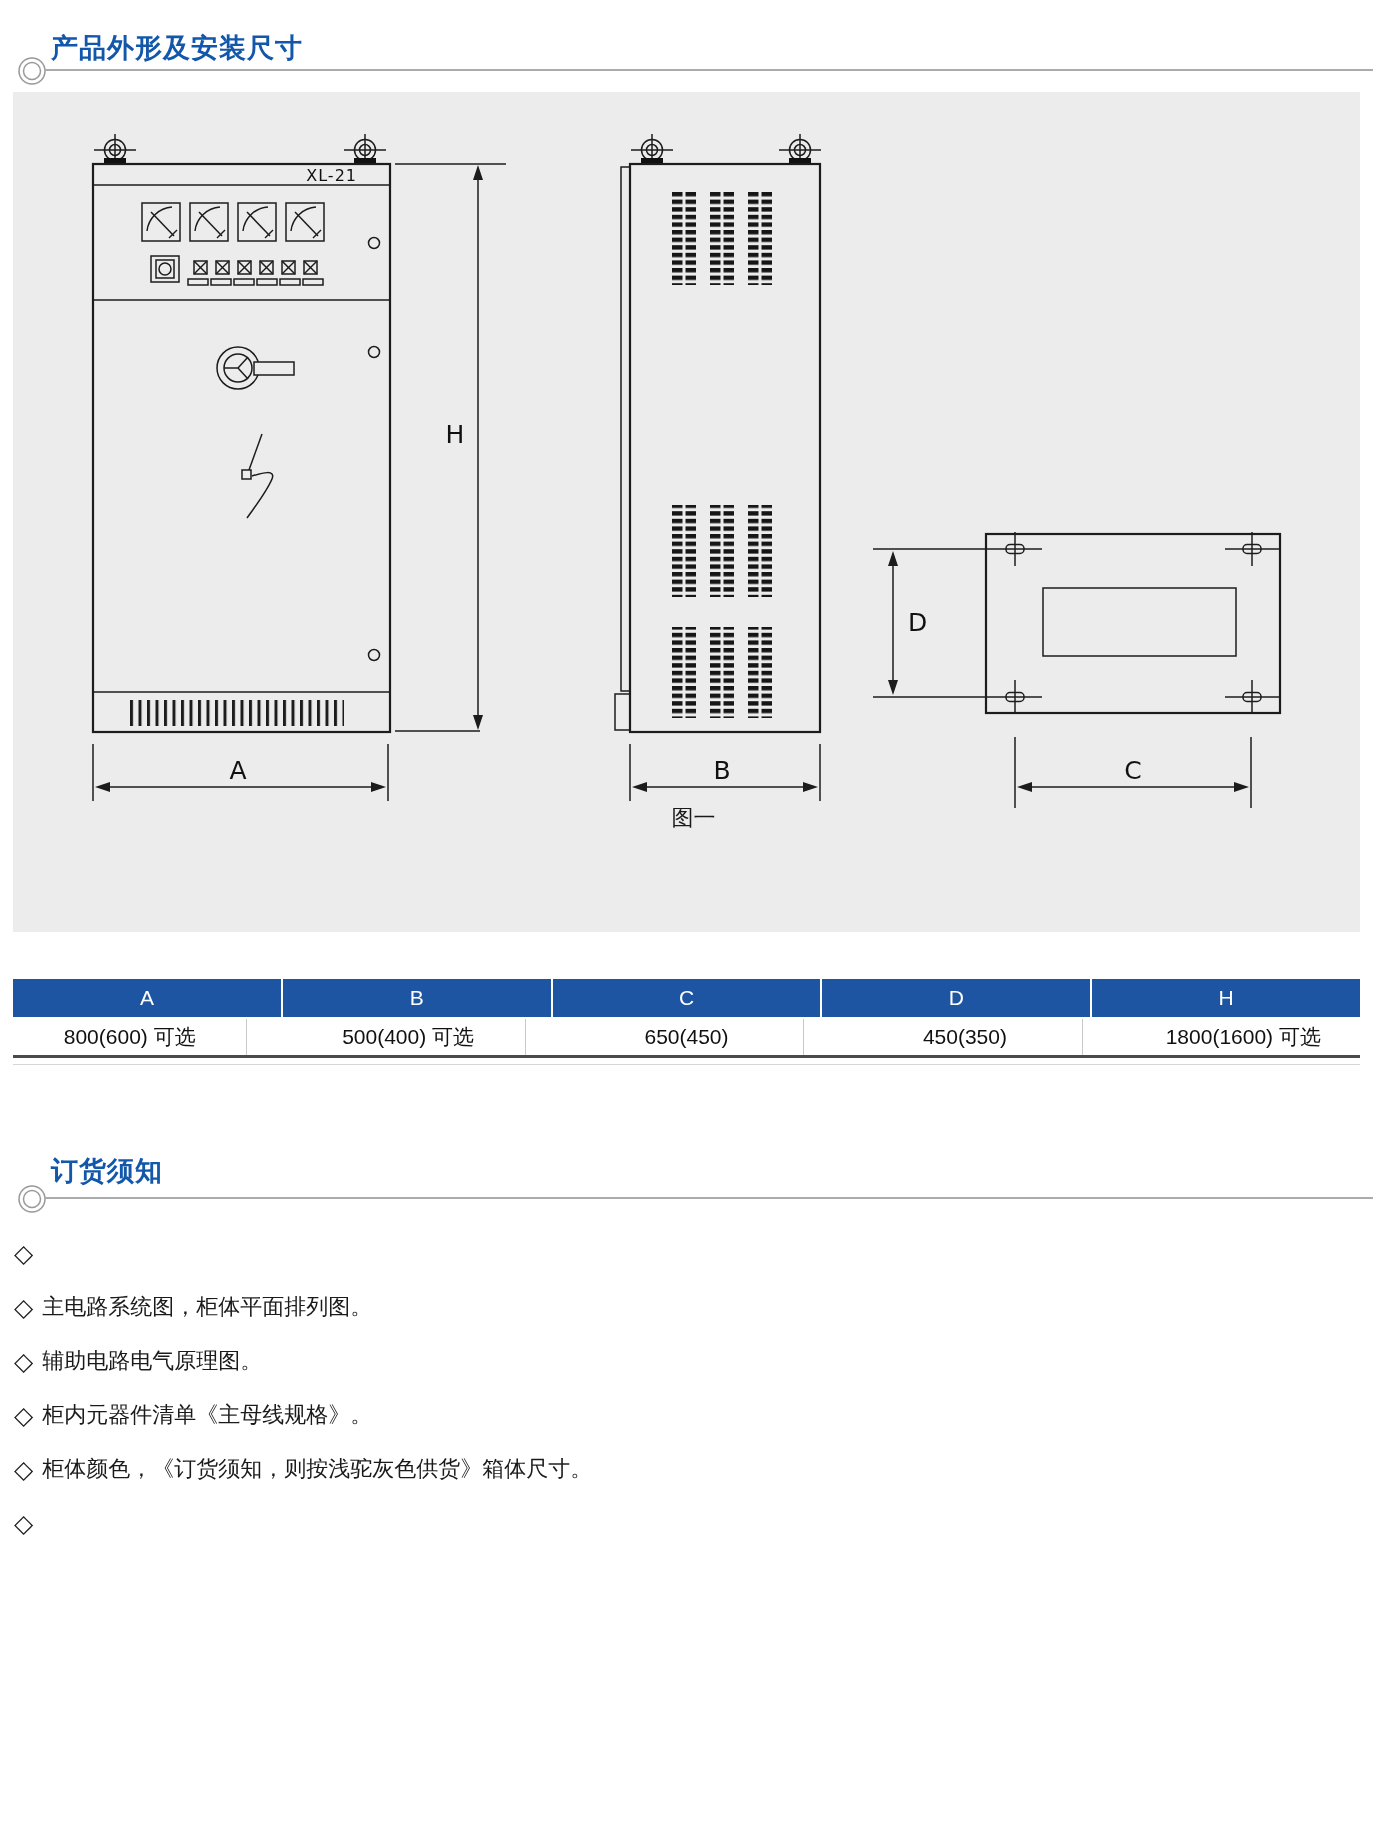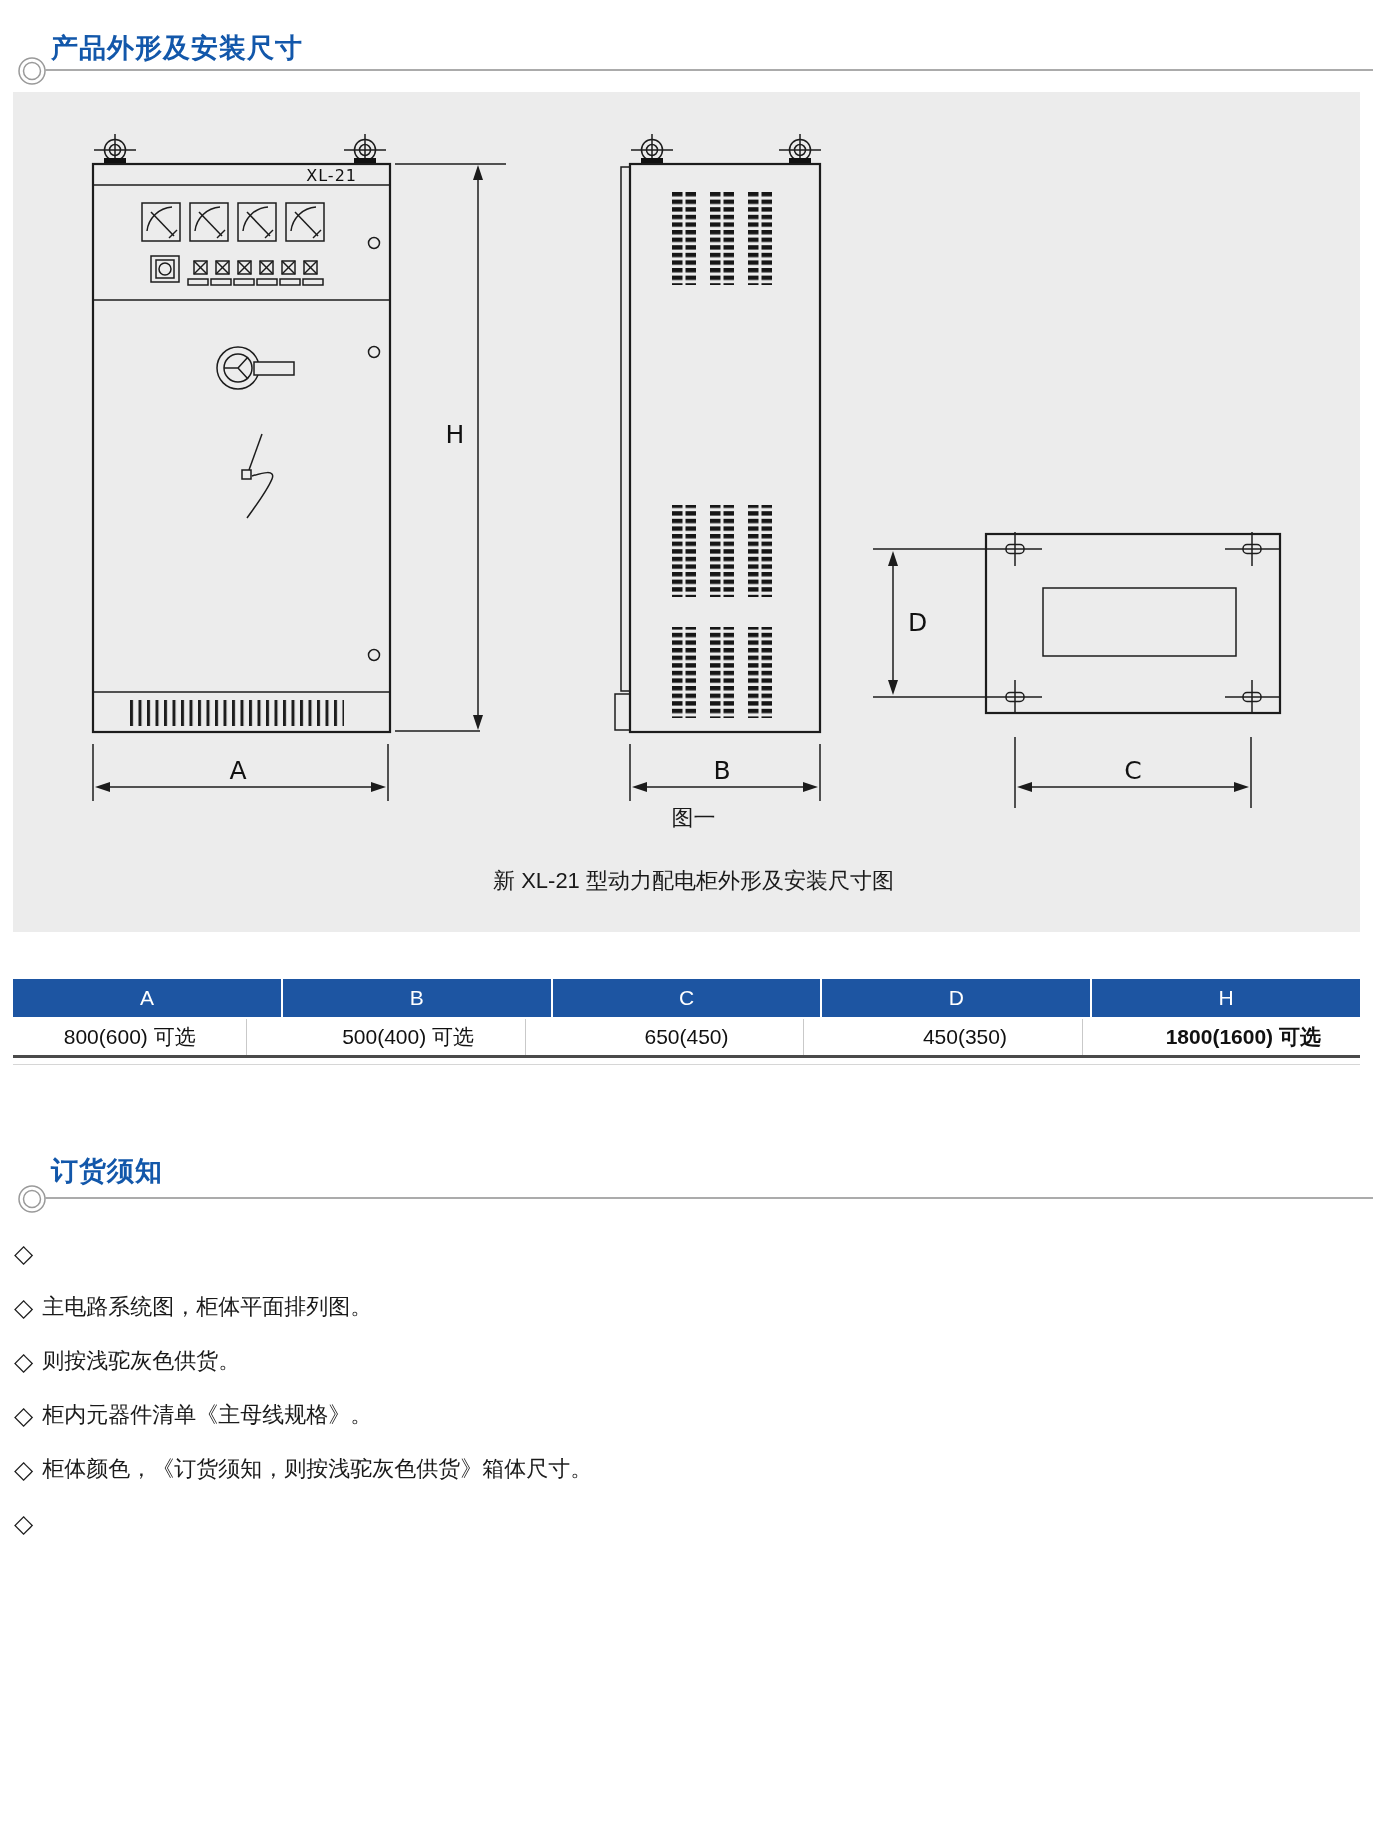"新 XL-21 型动力配电柜外形及安装尺寸图" div.caption { html: <div>新 XL-21 型动力配电柜外形及安装尺寸图</div> -> none }
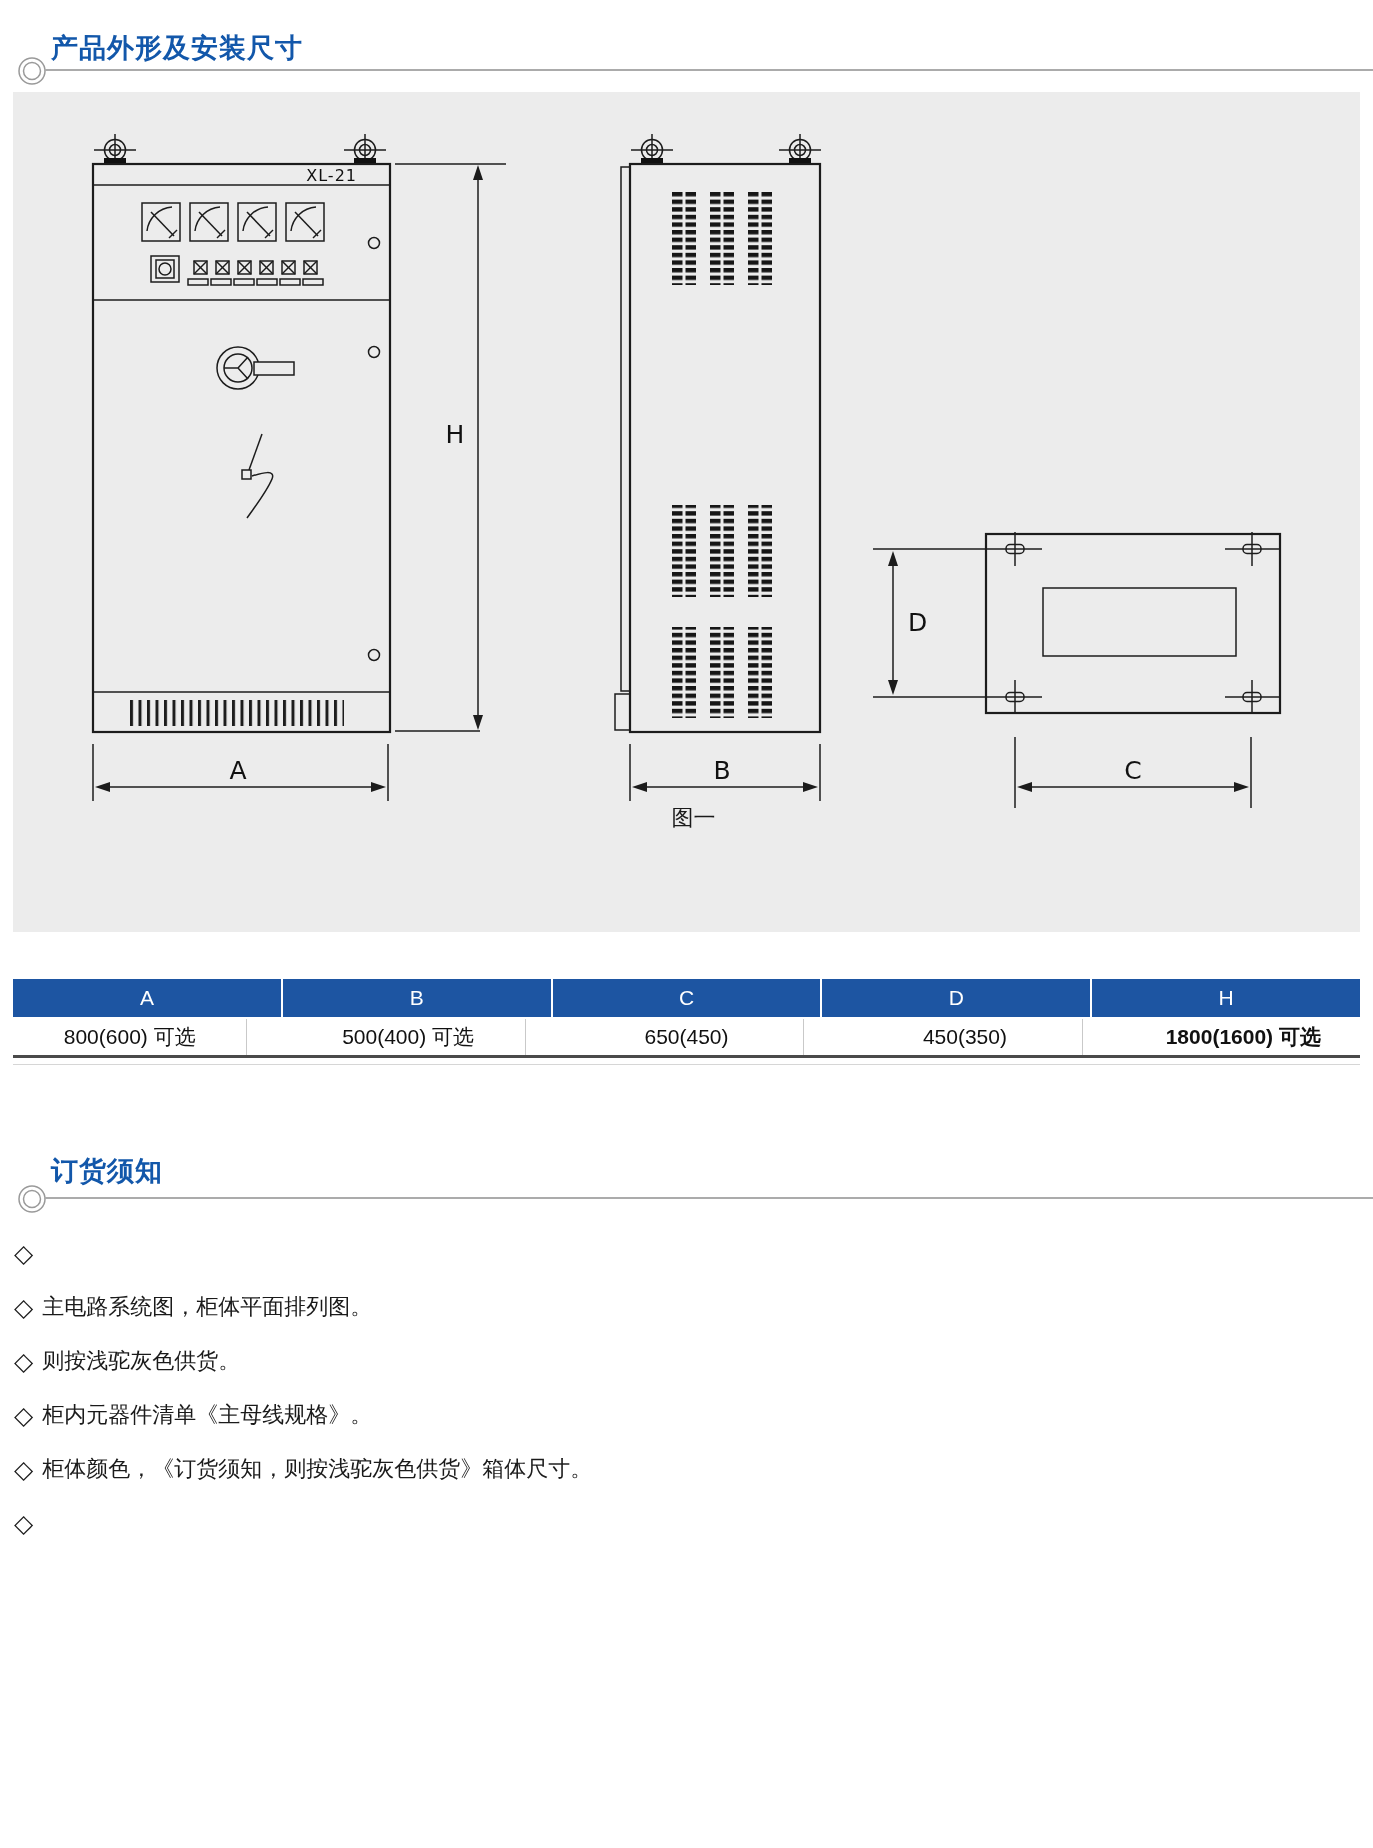"1800(1600) 可选" .dt-cell:last-child { font-weight: bold -> none }
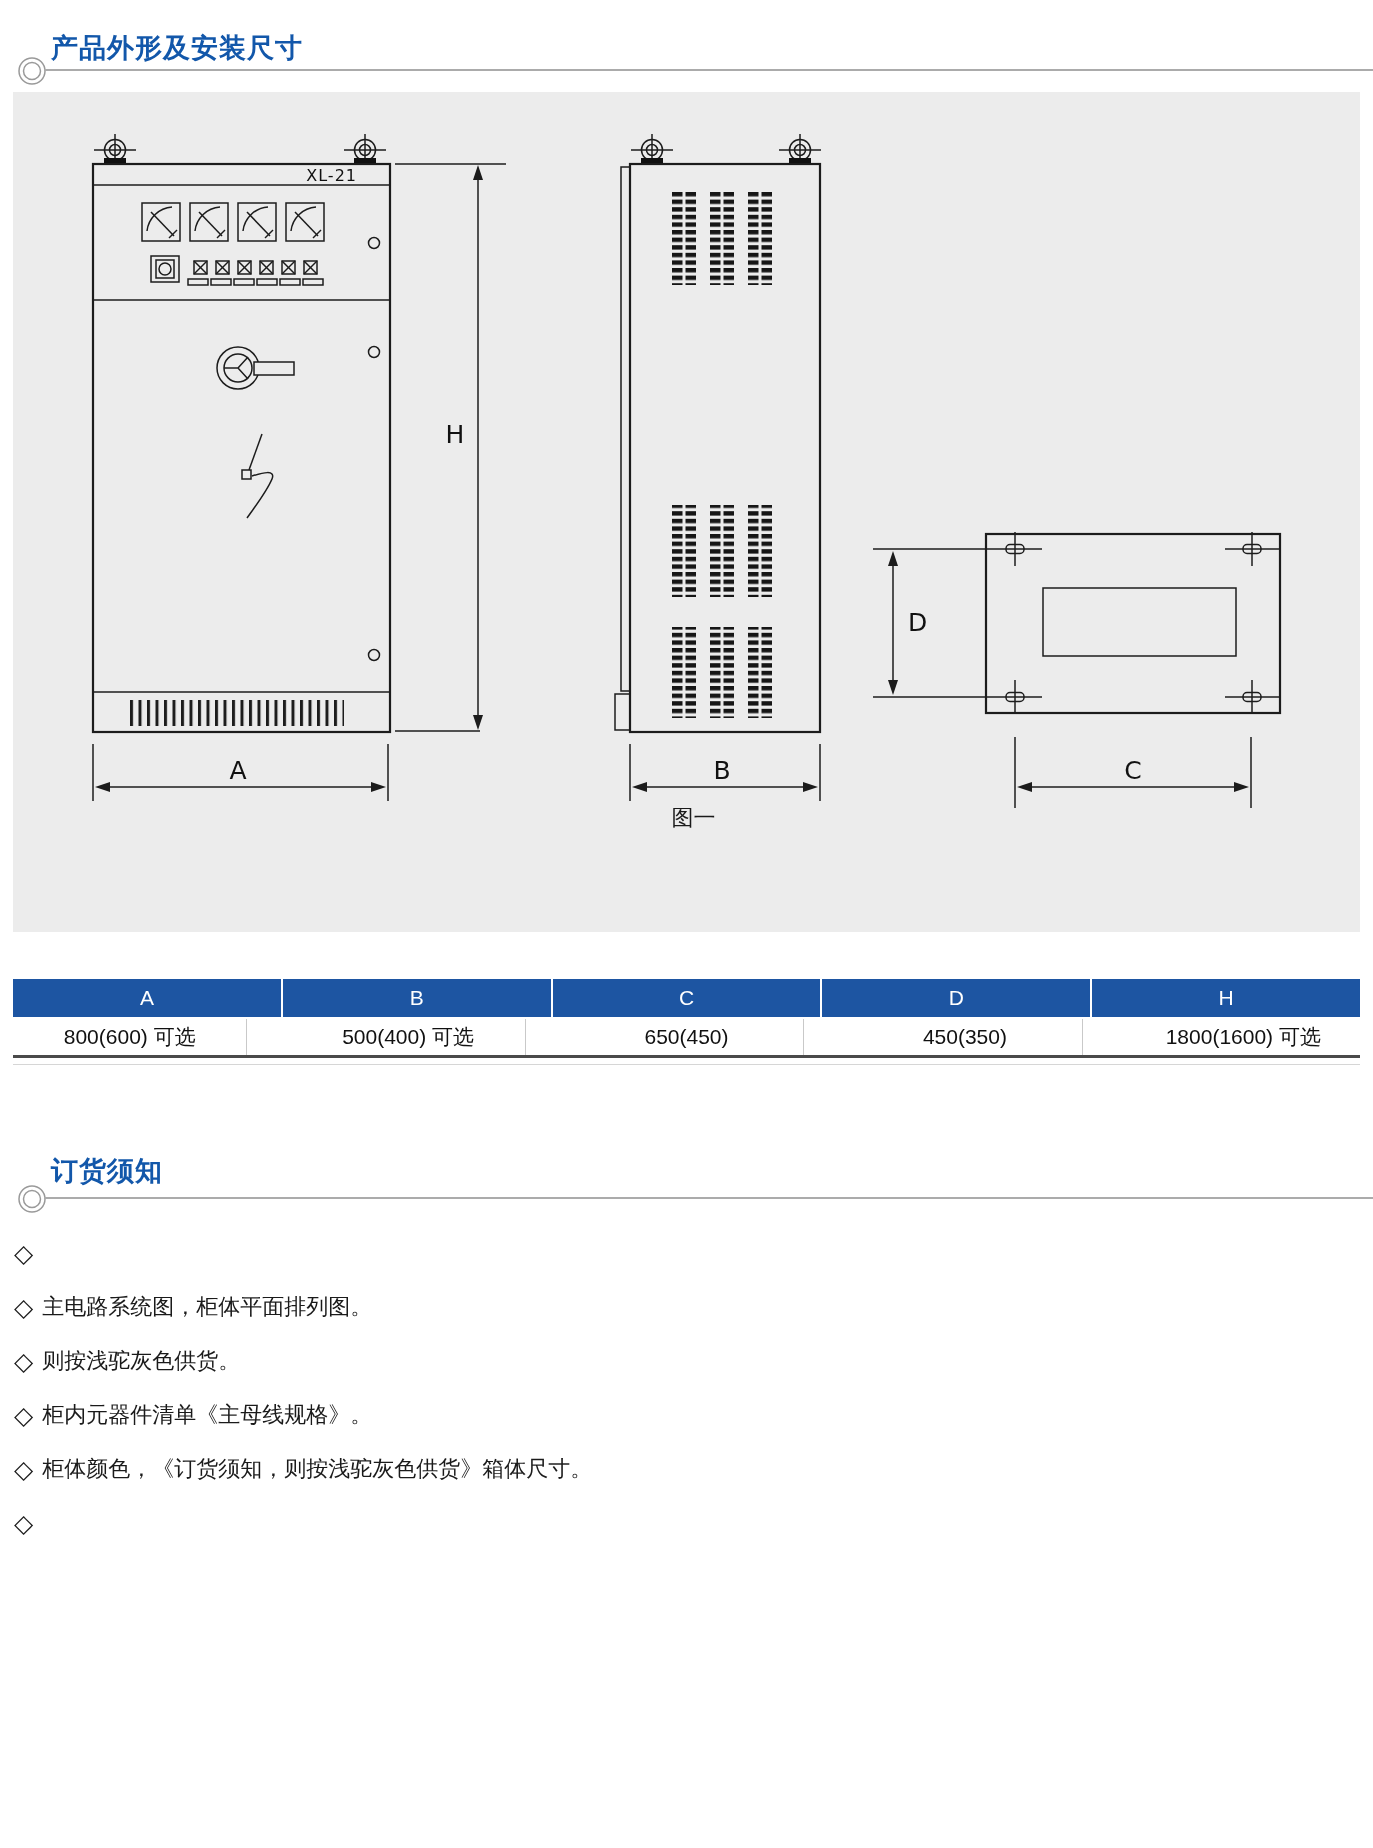"则按浅驼灰色供货。" span.ntext { text: 则按浅驼灰色供货 -> 辅助电路电气原理图 }
